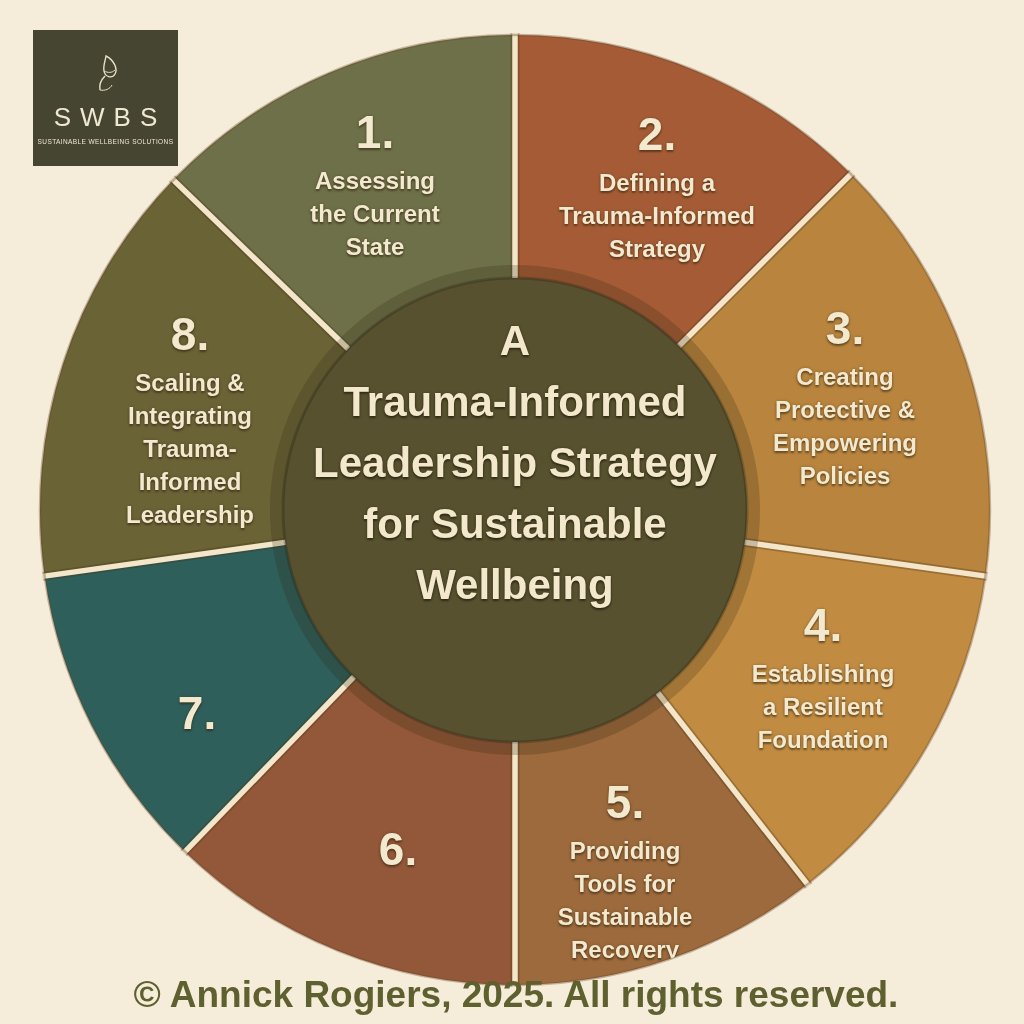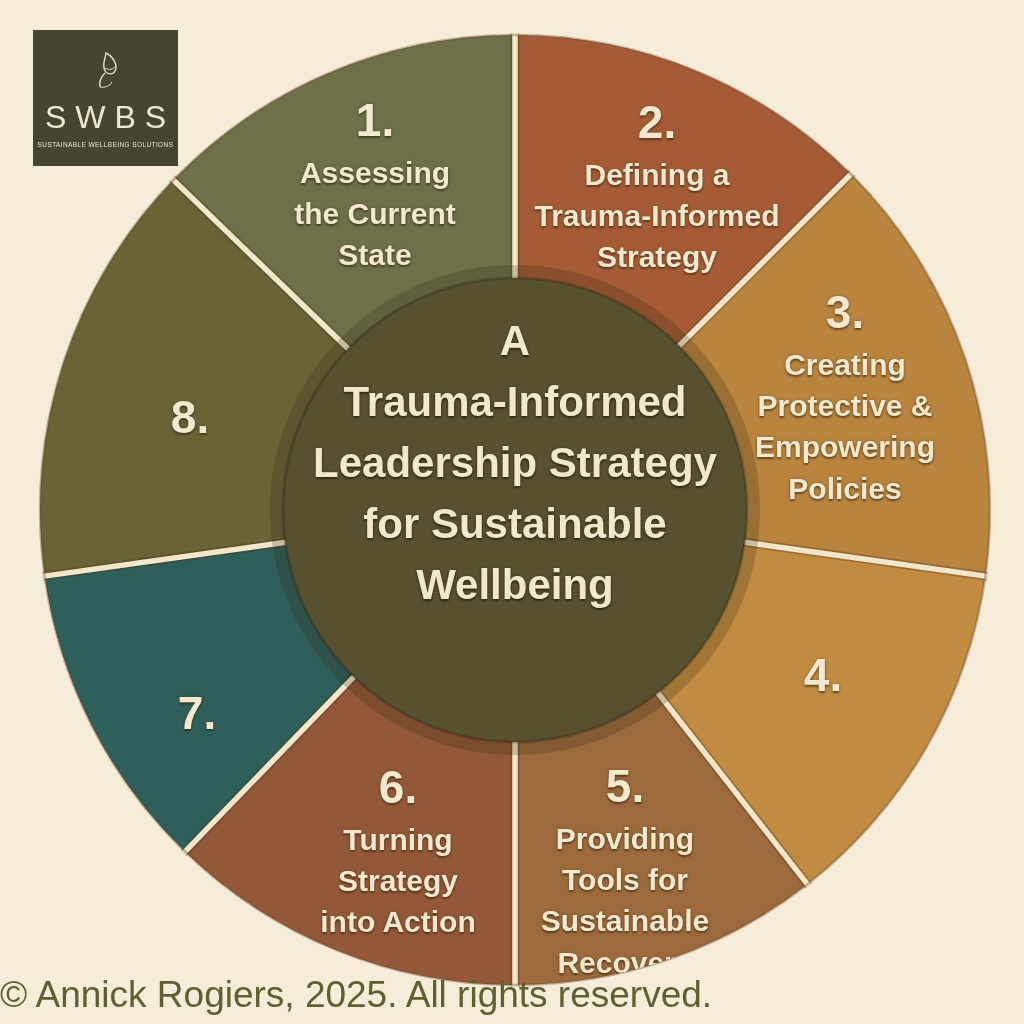"SWBS" .logo-brand { font-size: 32px -> 26px }
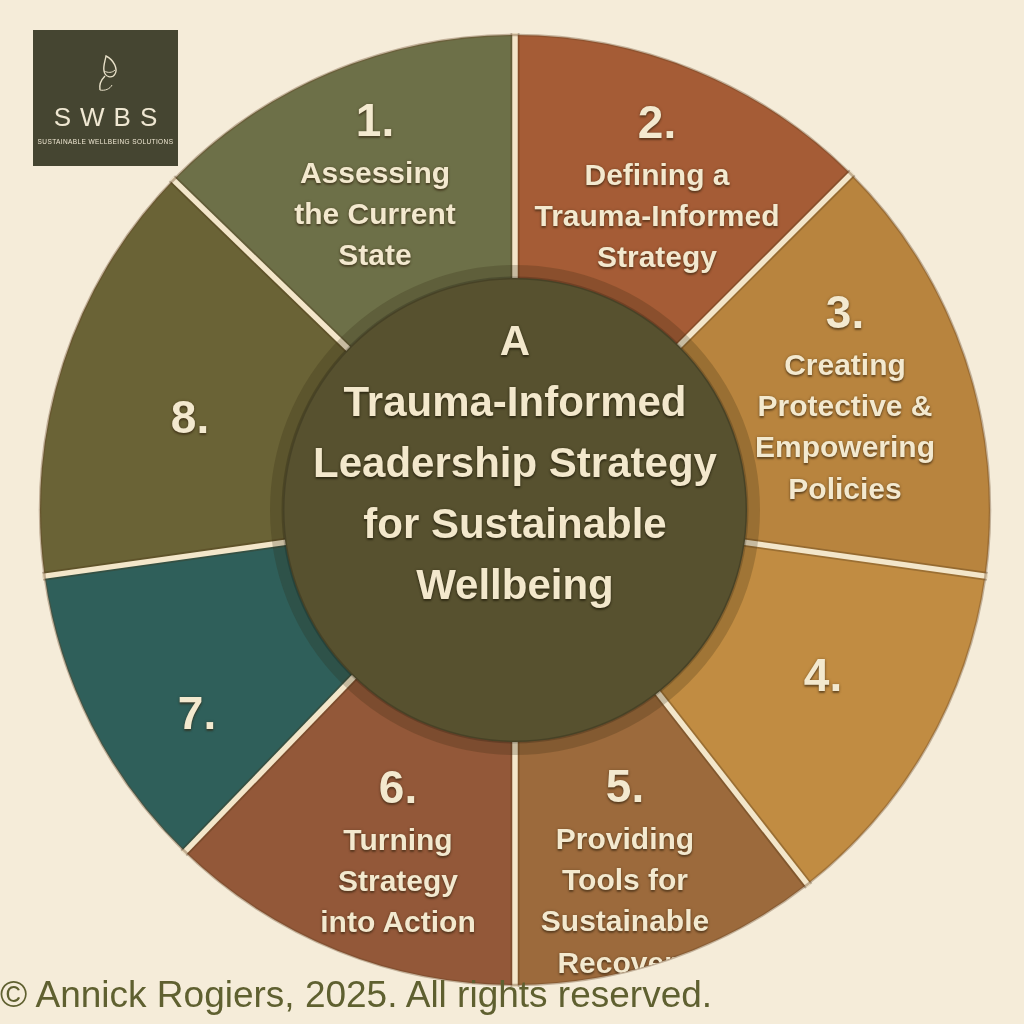"Assessing" .seg-label { font-size: 30px -> 24px }
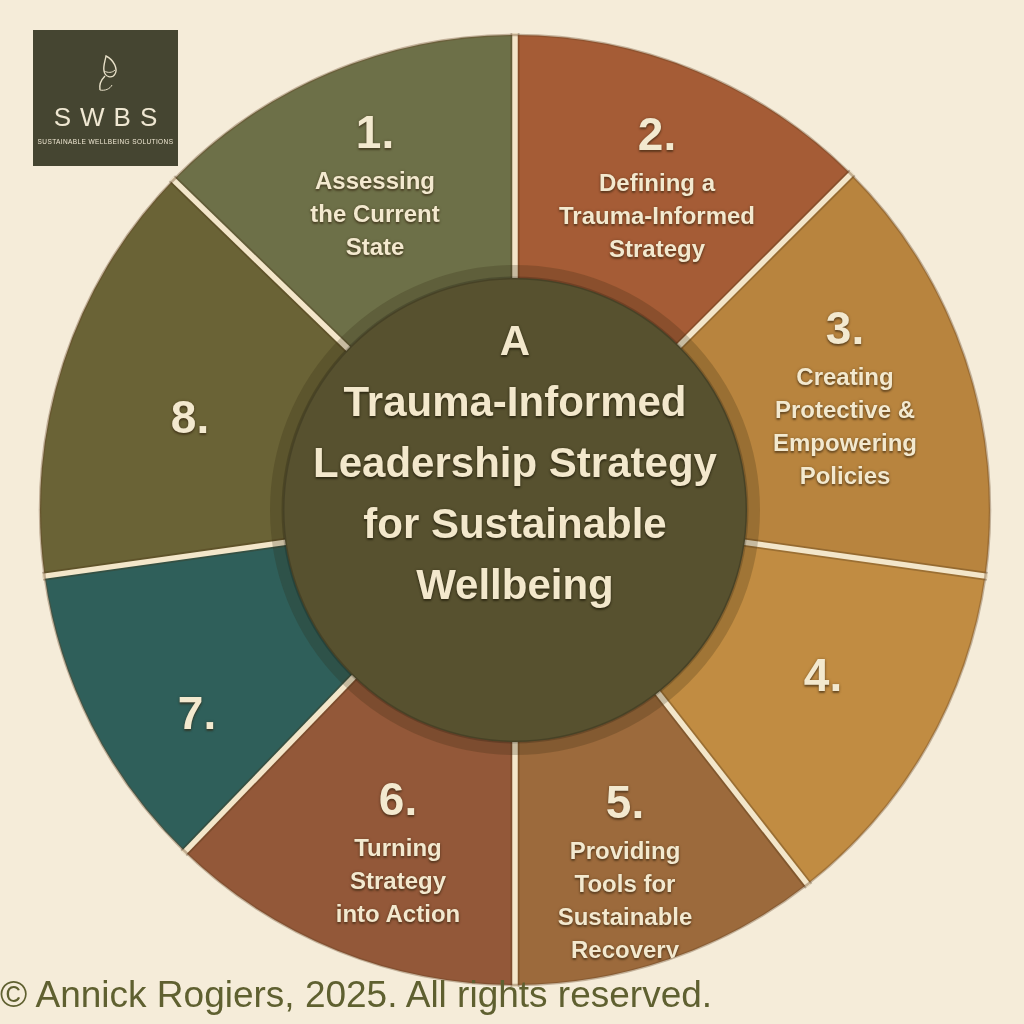"Scaling &" span.seg-label { html: none -> <span>Scaling &amp; Integrating Trauma- Informed Leadership</span> }
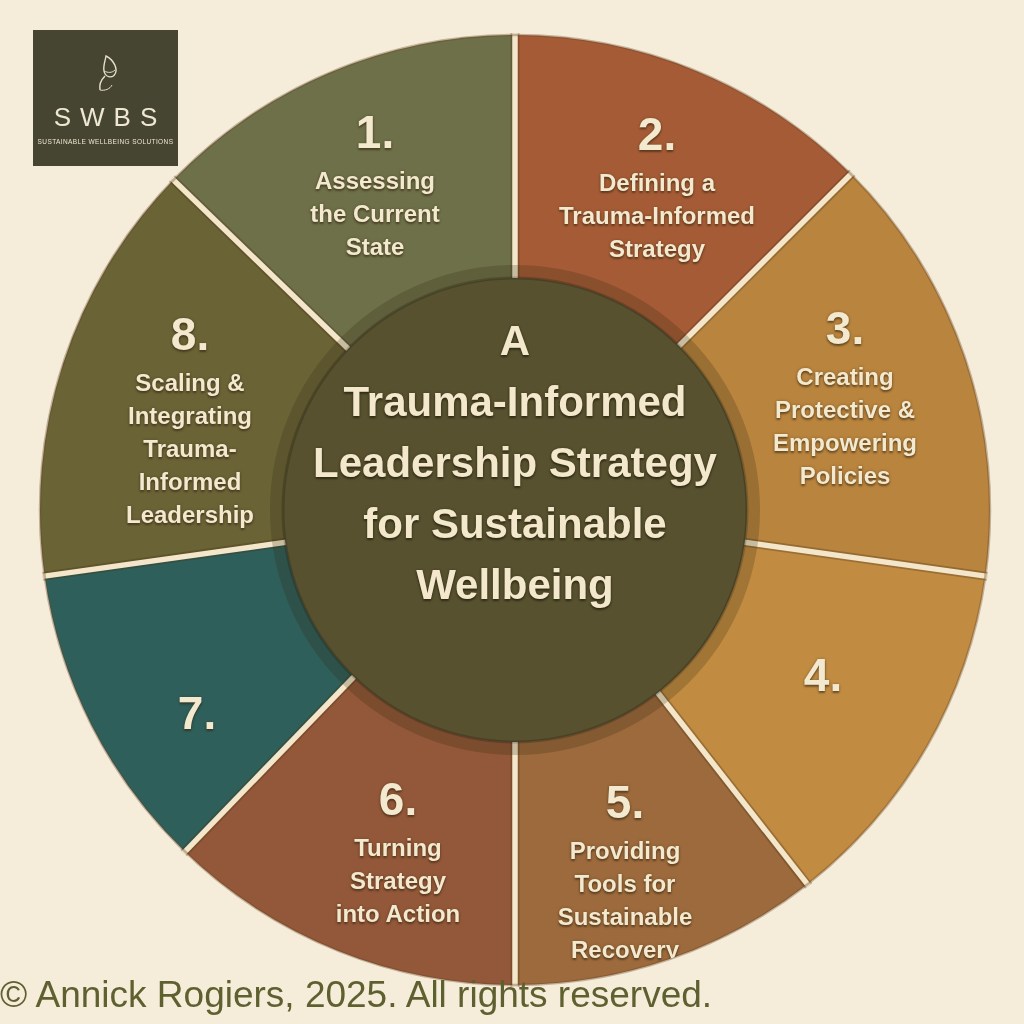"Establishing" span.seg-label { html: none -> <span>Establishing a Resilient Foundation</span> }
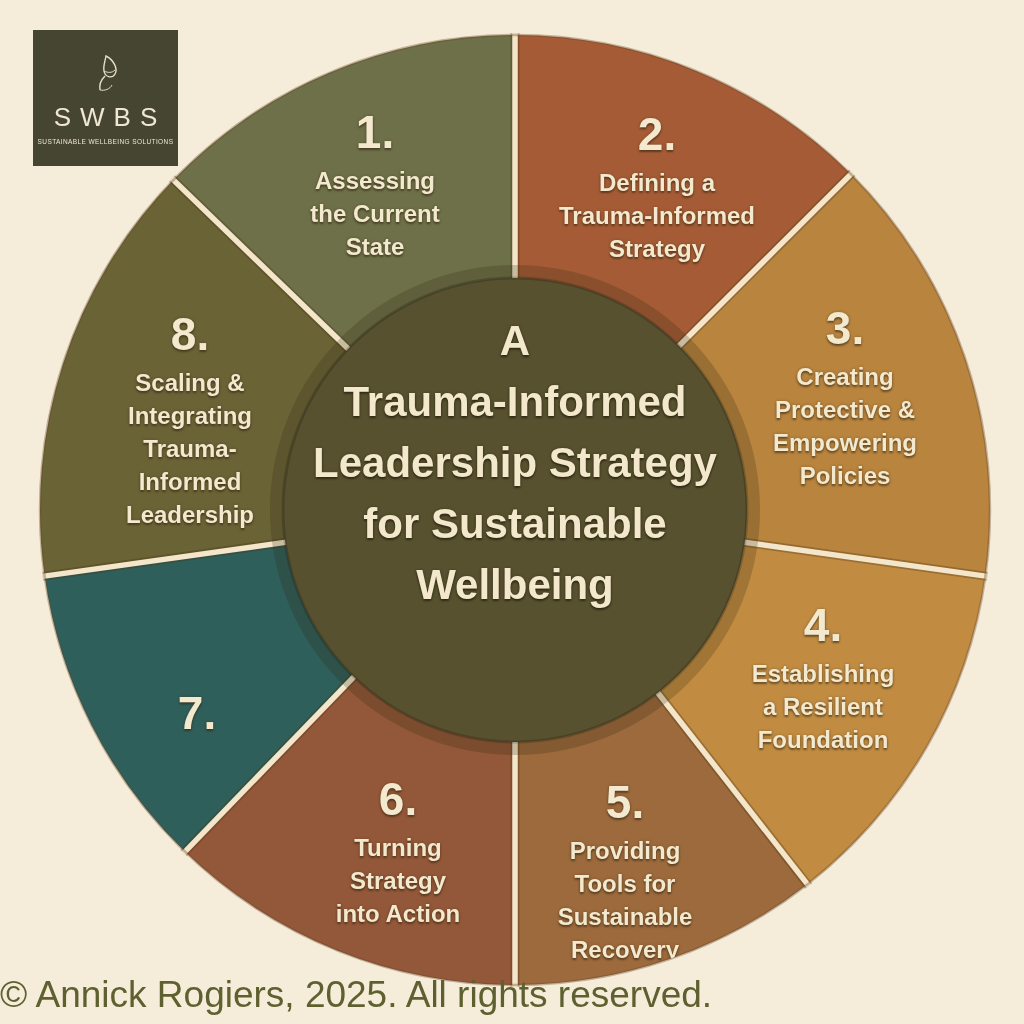"Turning" span.seg-label { html: <span>Turning Strategy into Action</span> -> none }
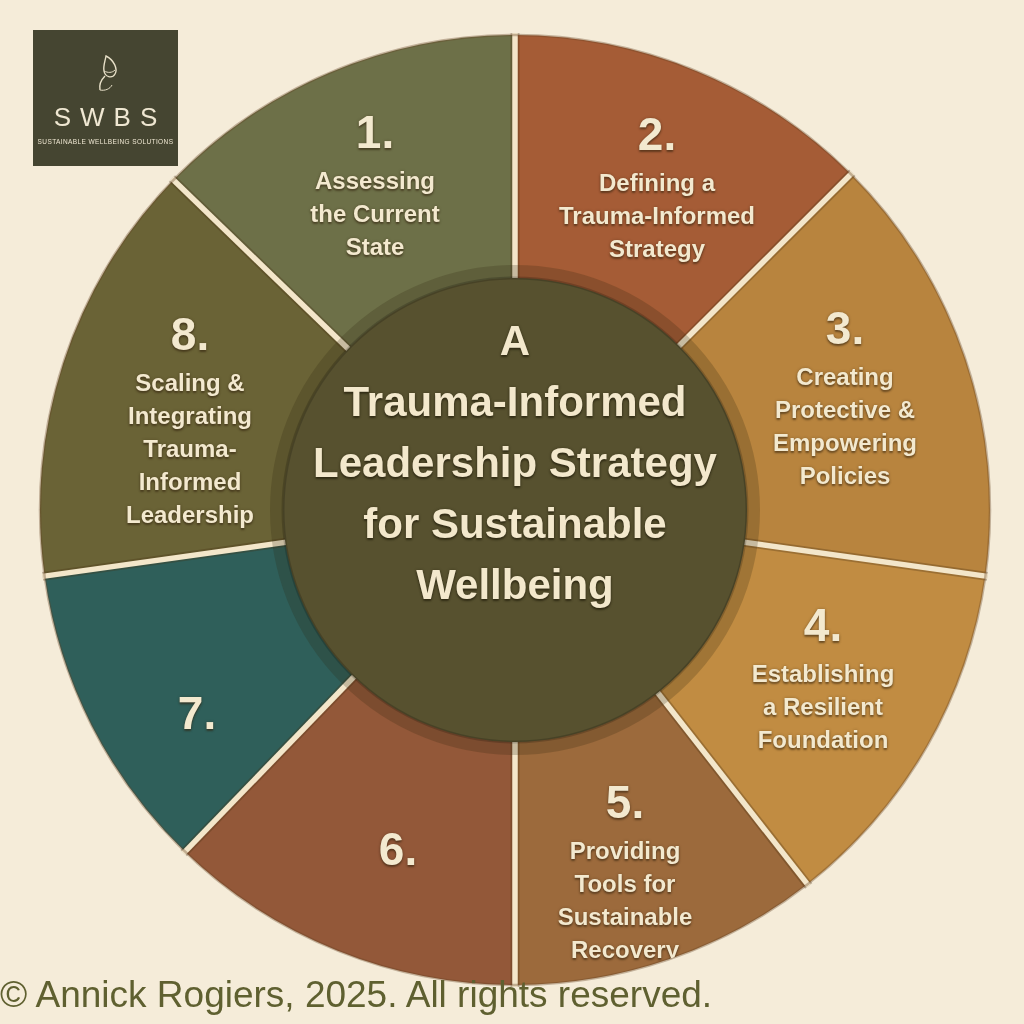"© Annick Rogiers, 2025. All" .copyright { font-weight: normal -> bold; padding-left: none -> 8px; text-align: left -> center }
